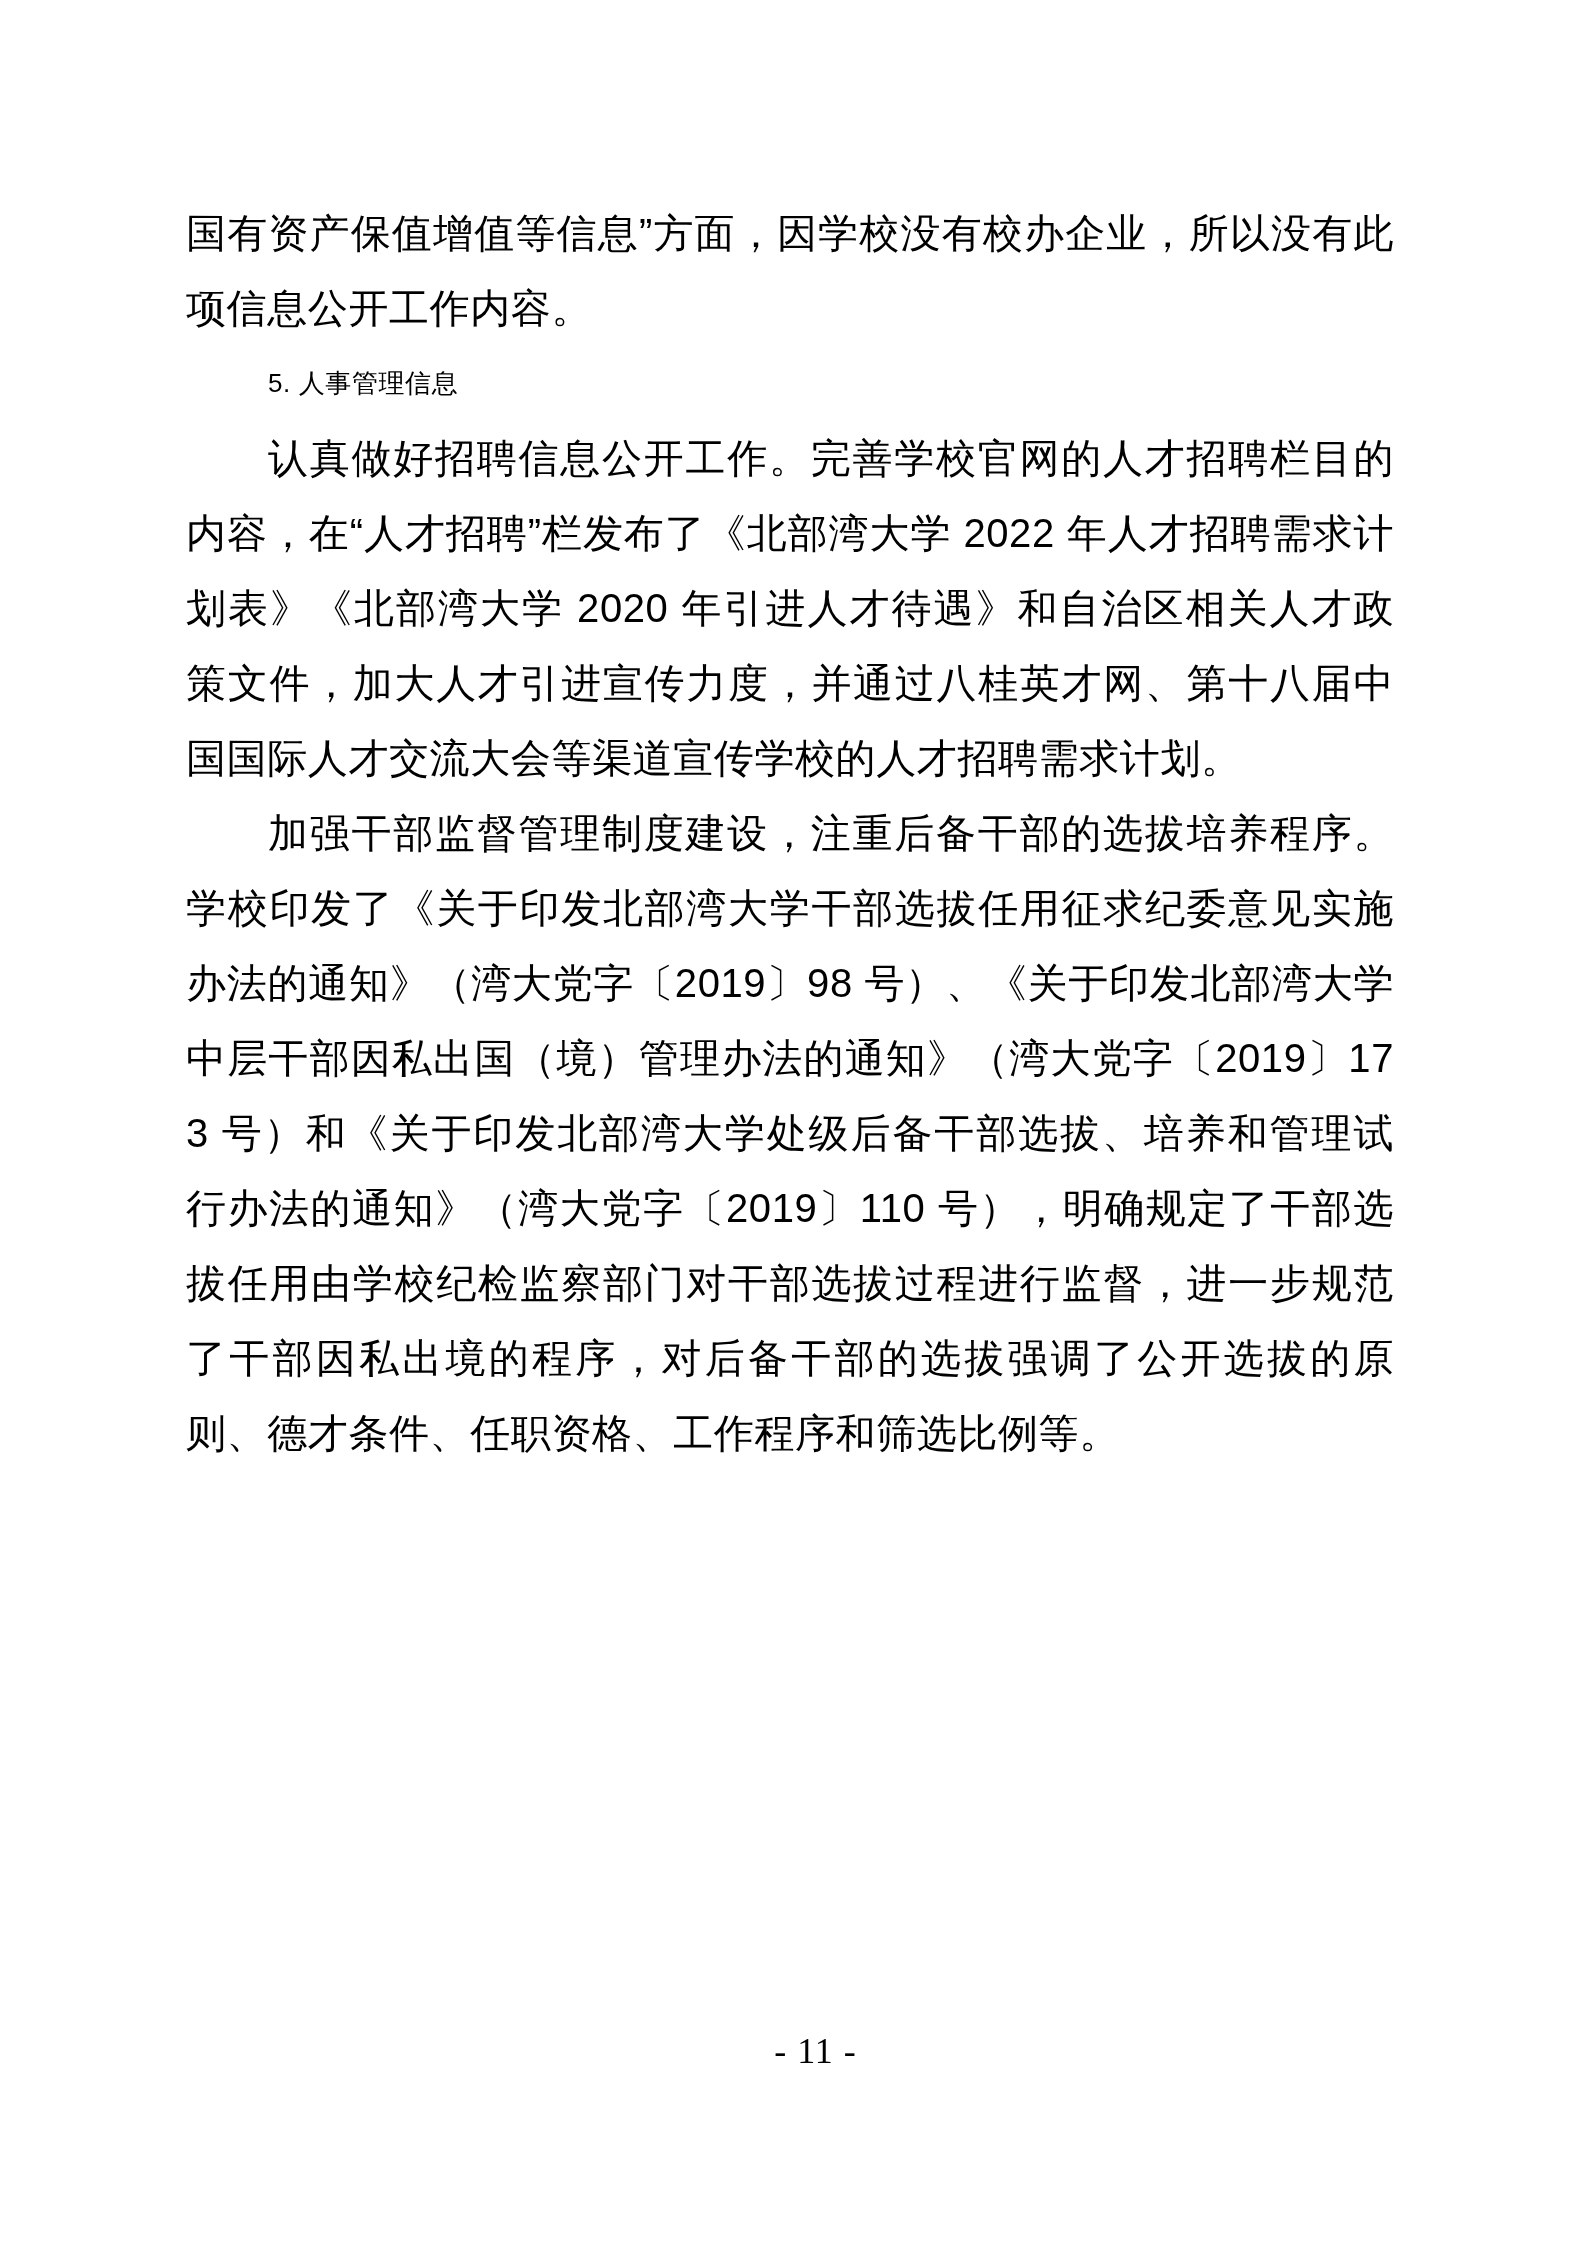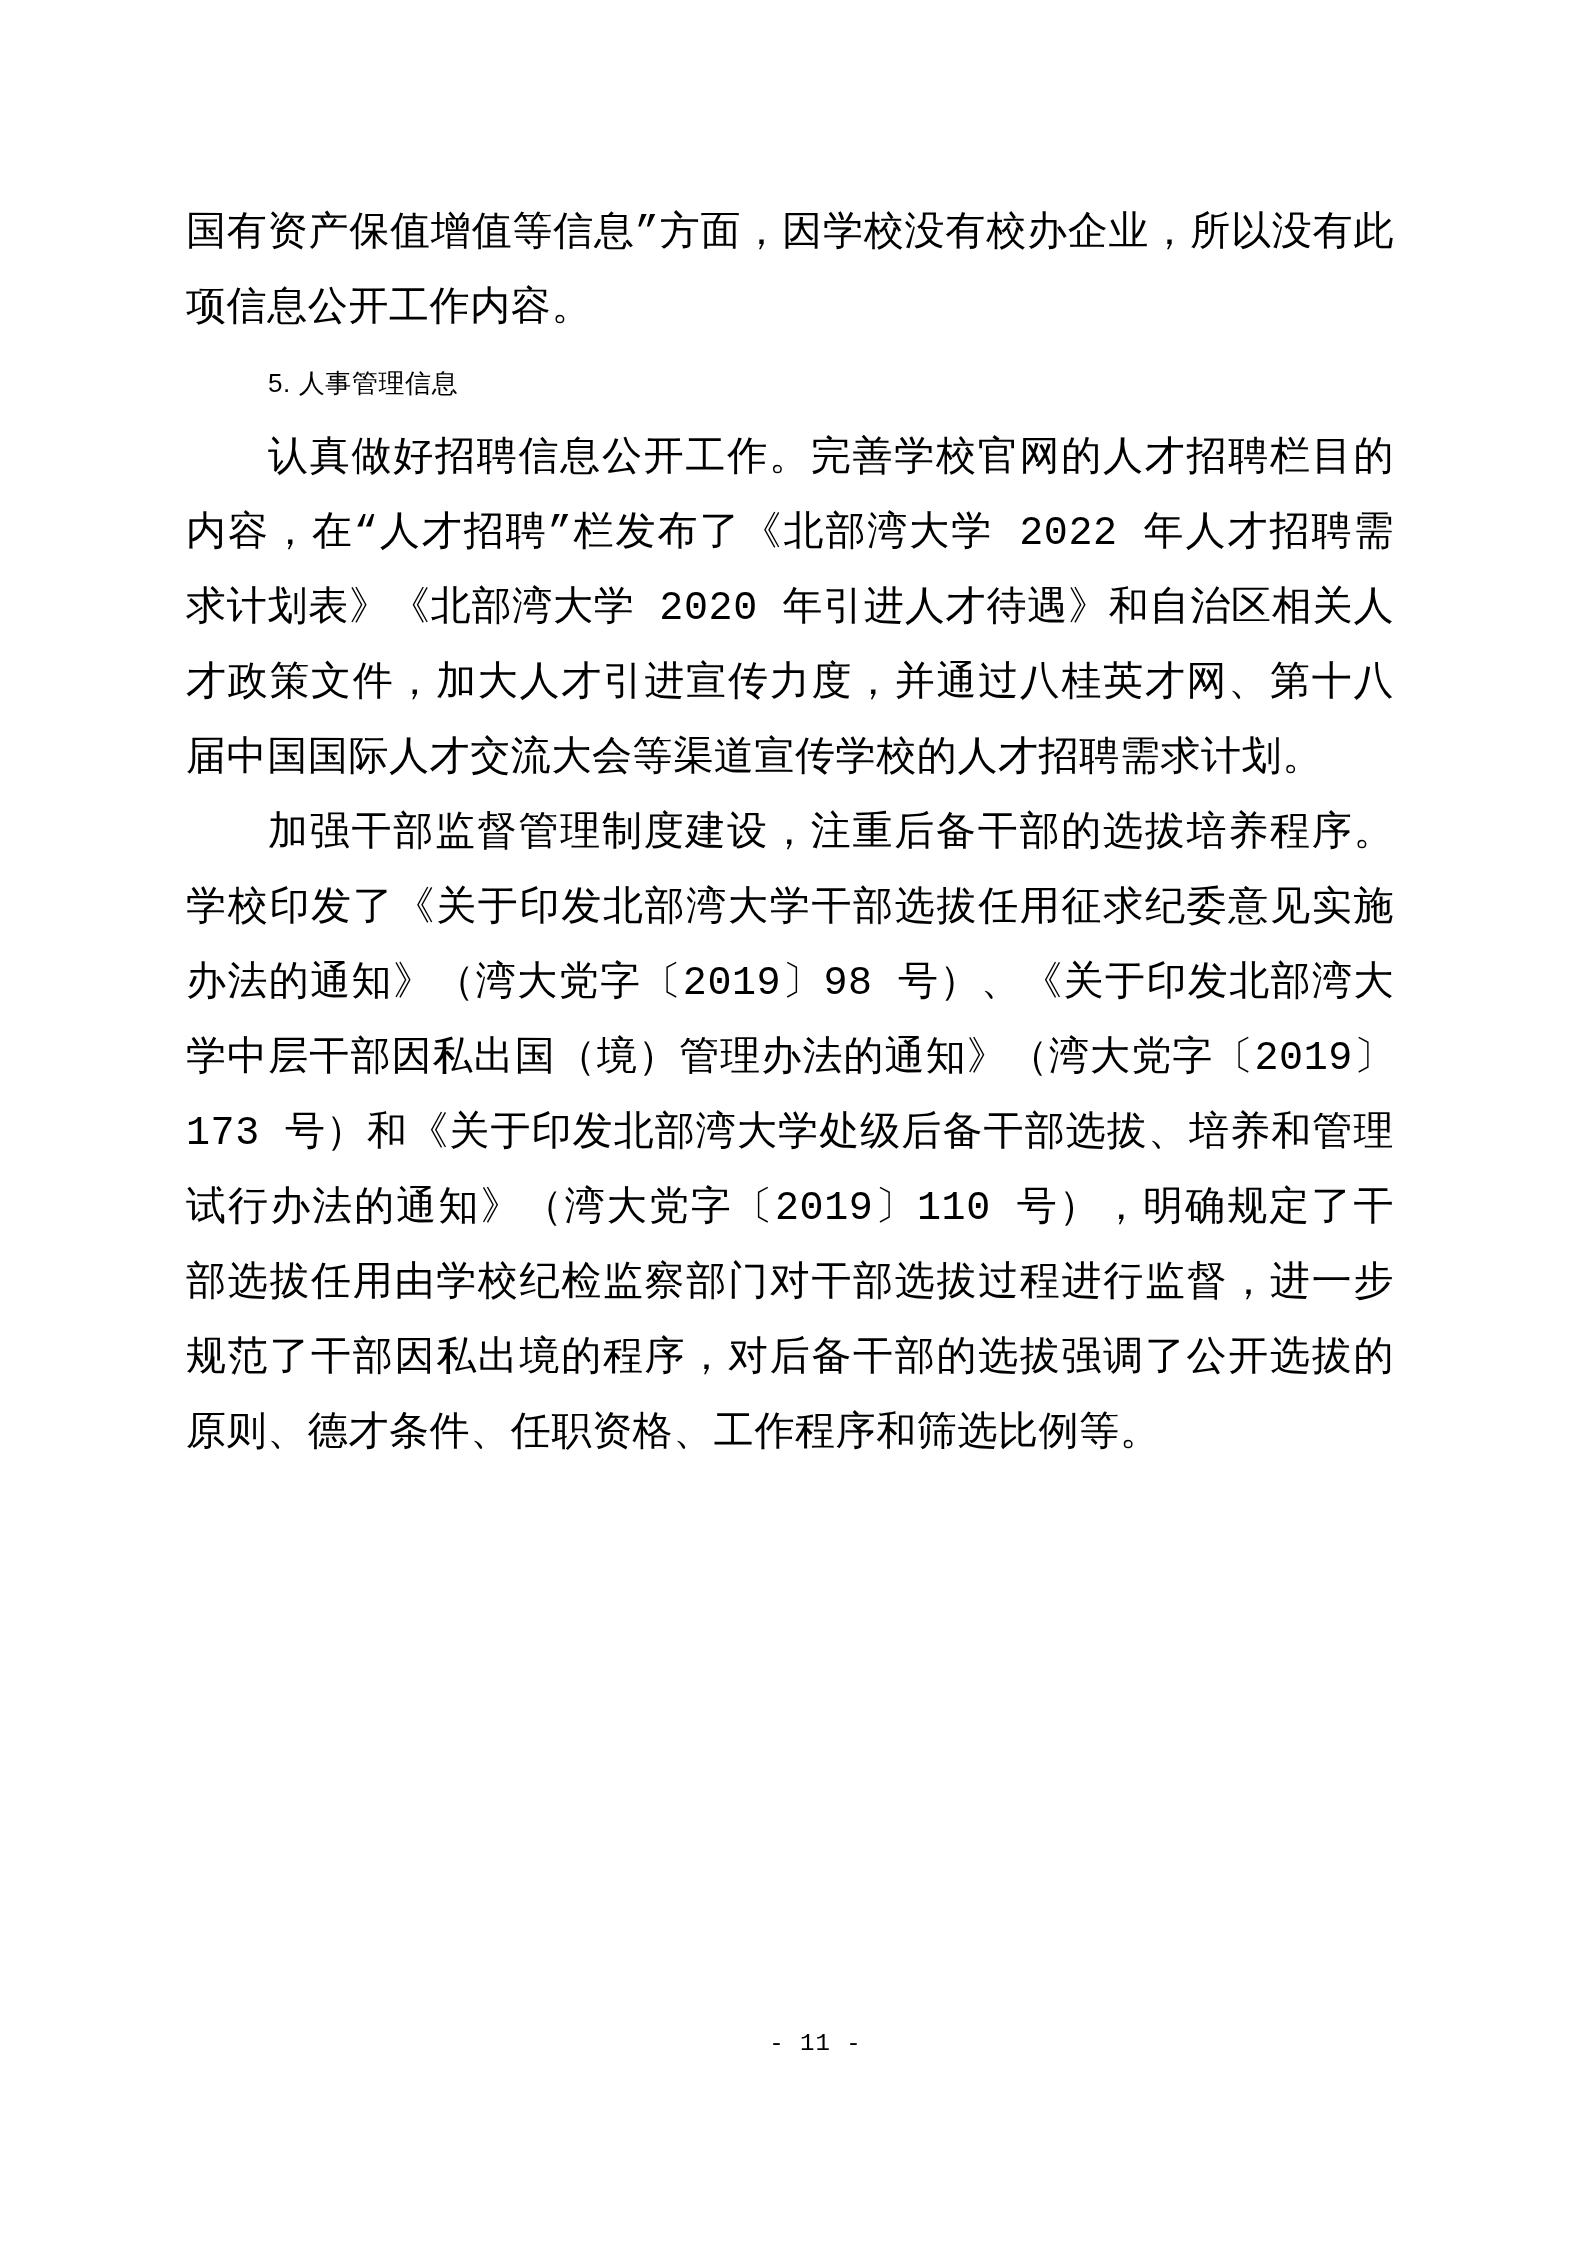"国有资产保值增值等信息”方面，因学校没有校办企业，所以没有此项信息公开工作内容。" p.para { font-family: Liberation Mono, monospace -> Liberation Sans, sans-serif }
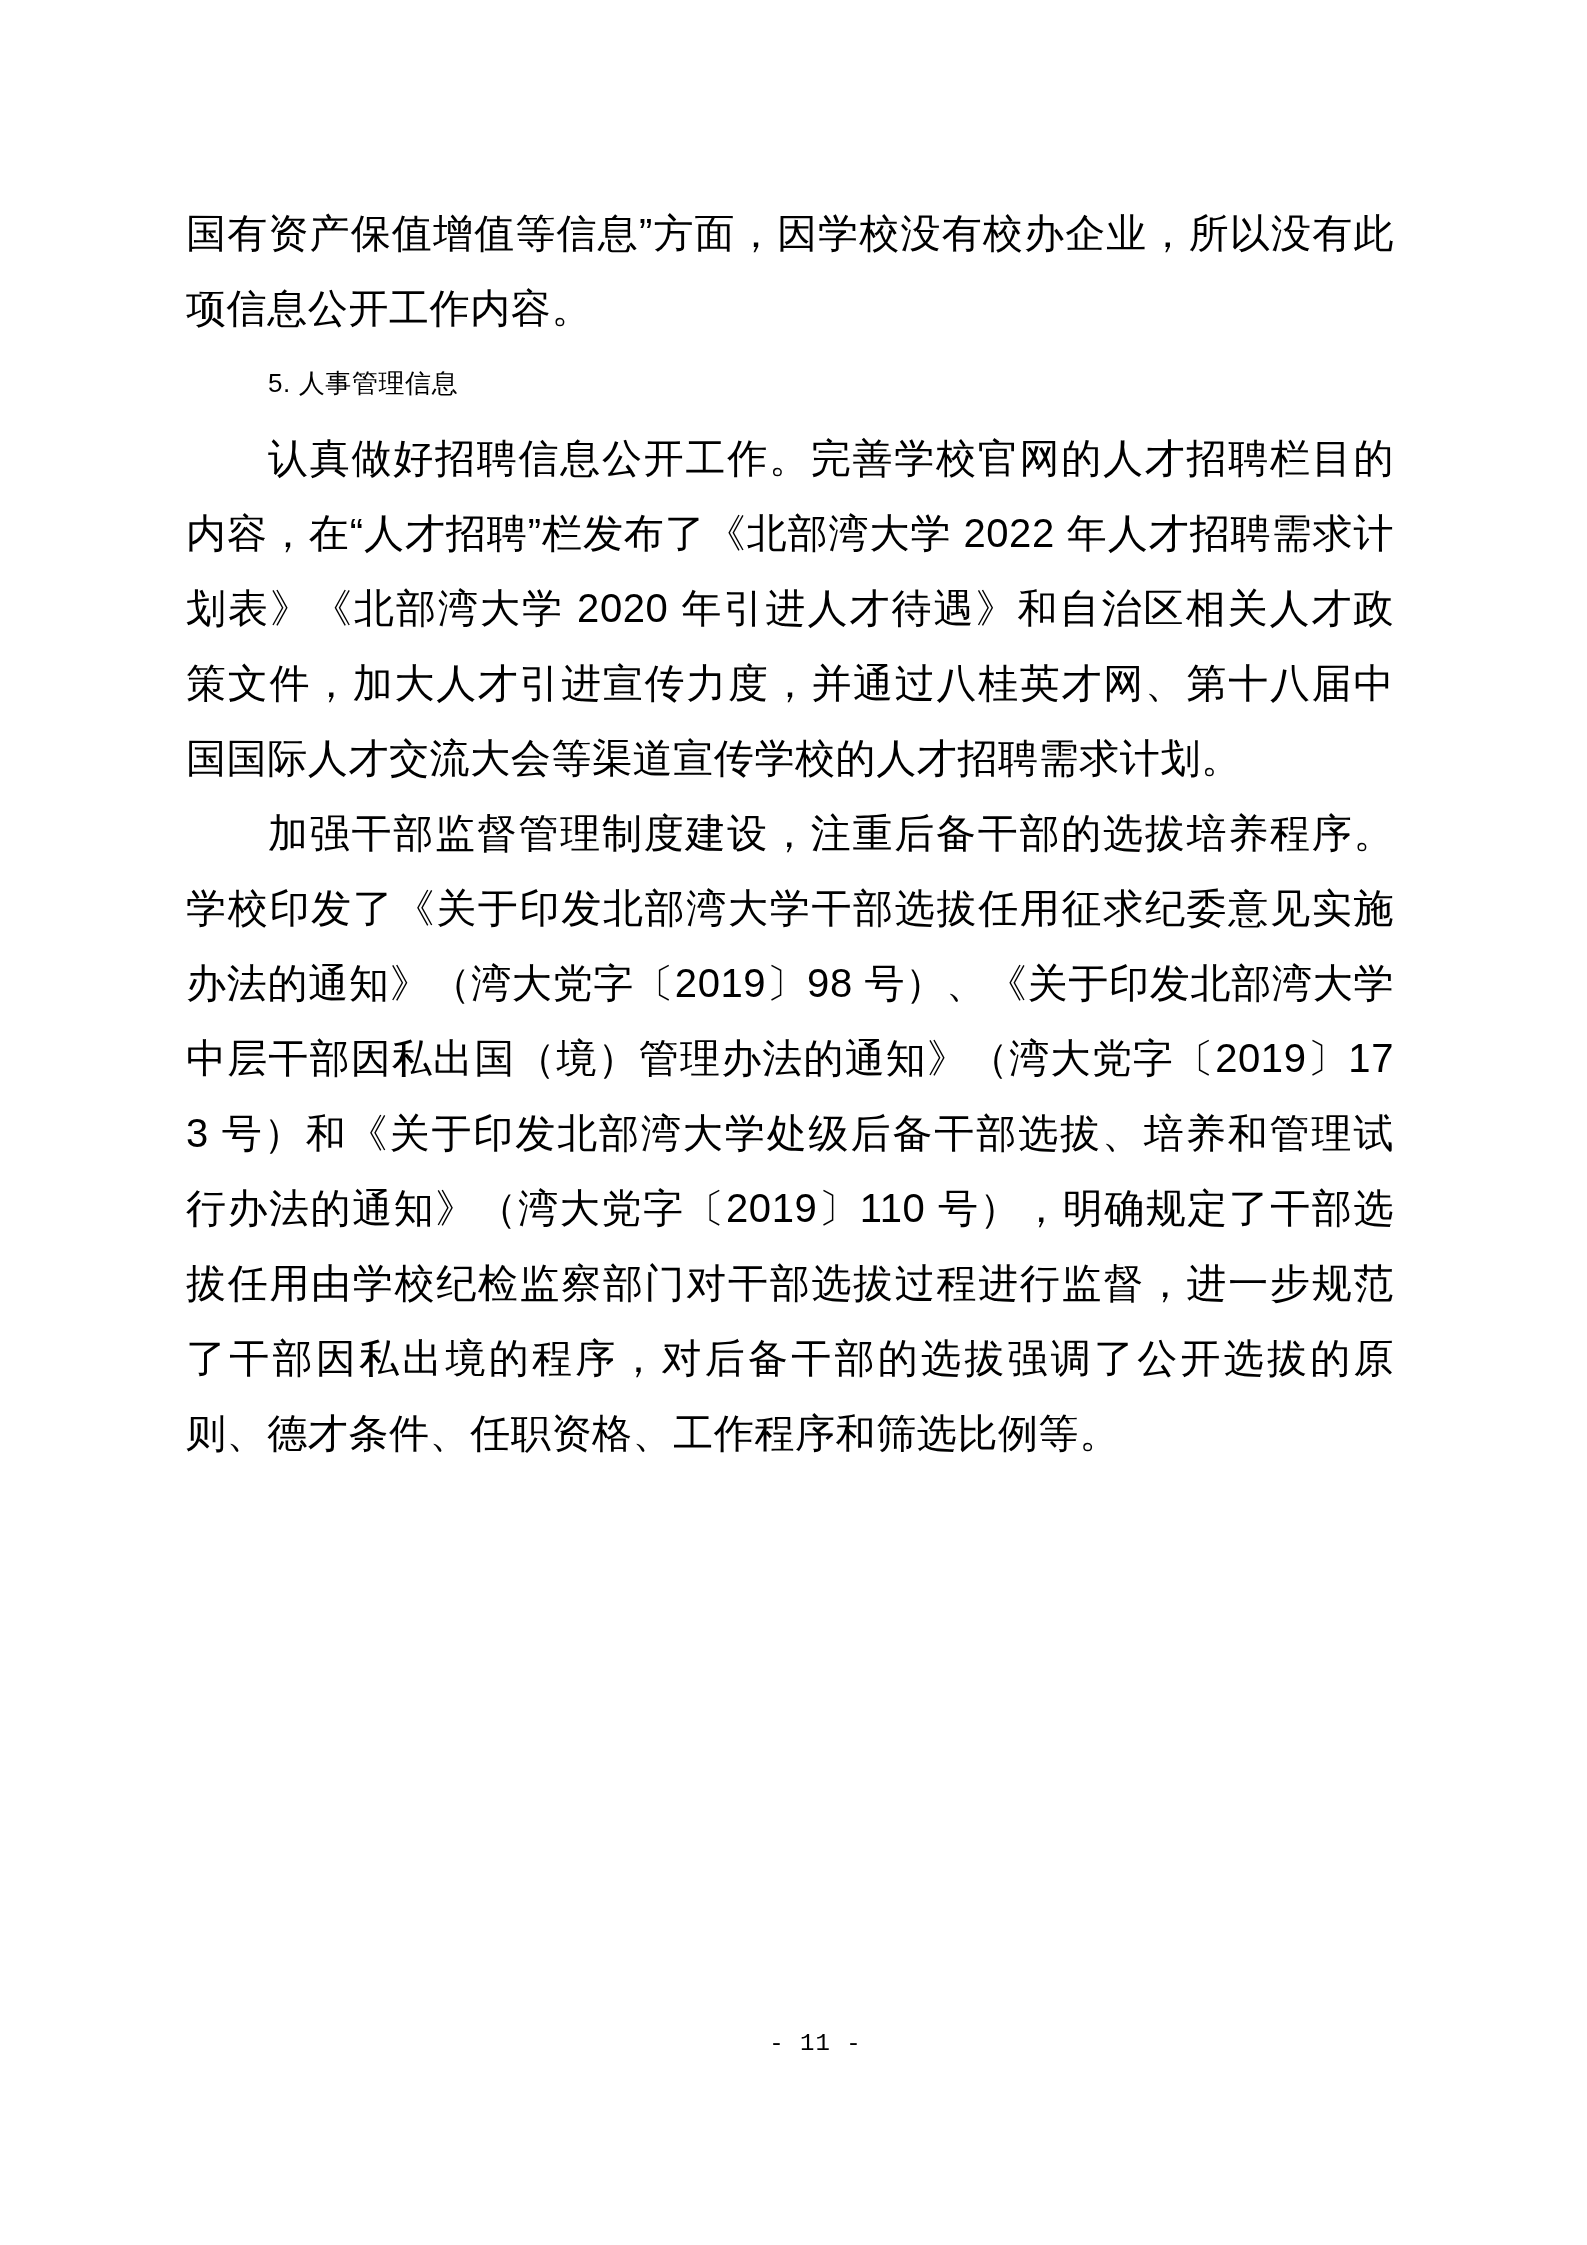"- 11 -" .pagenum { font-family: Liberation Mono, monospace -> Liberation Serif, serif; font-size: 24px -> 36px }
